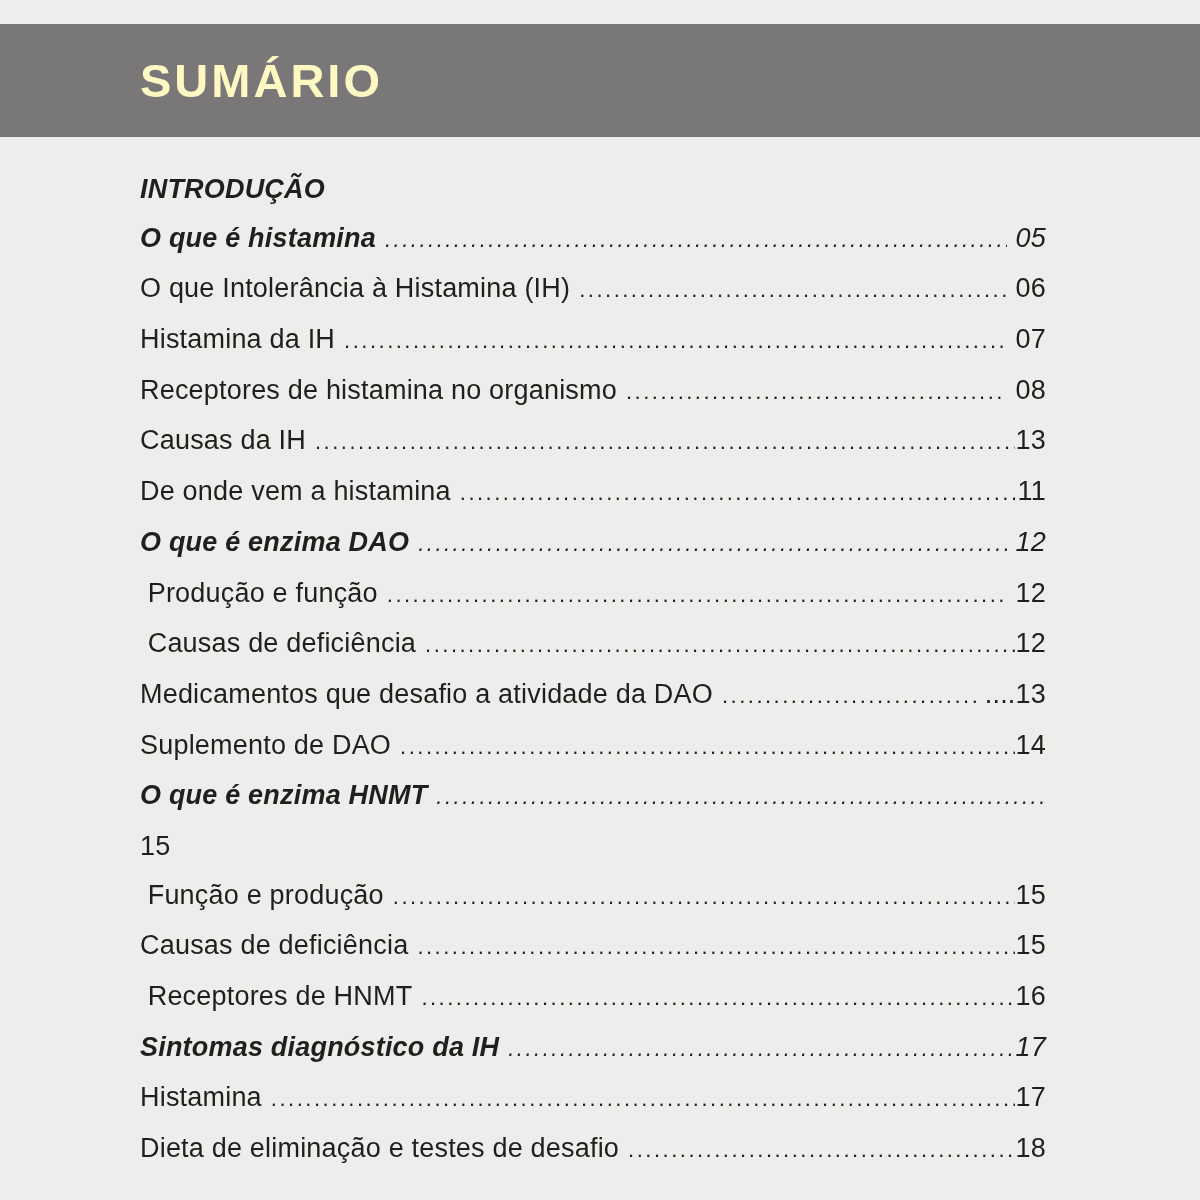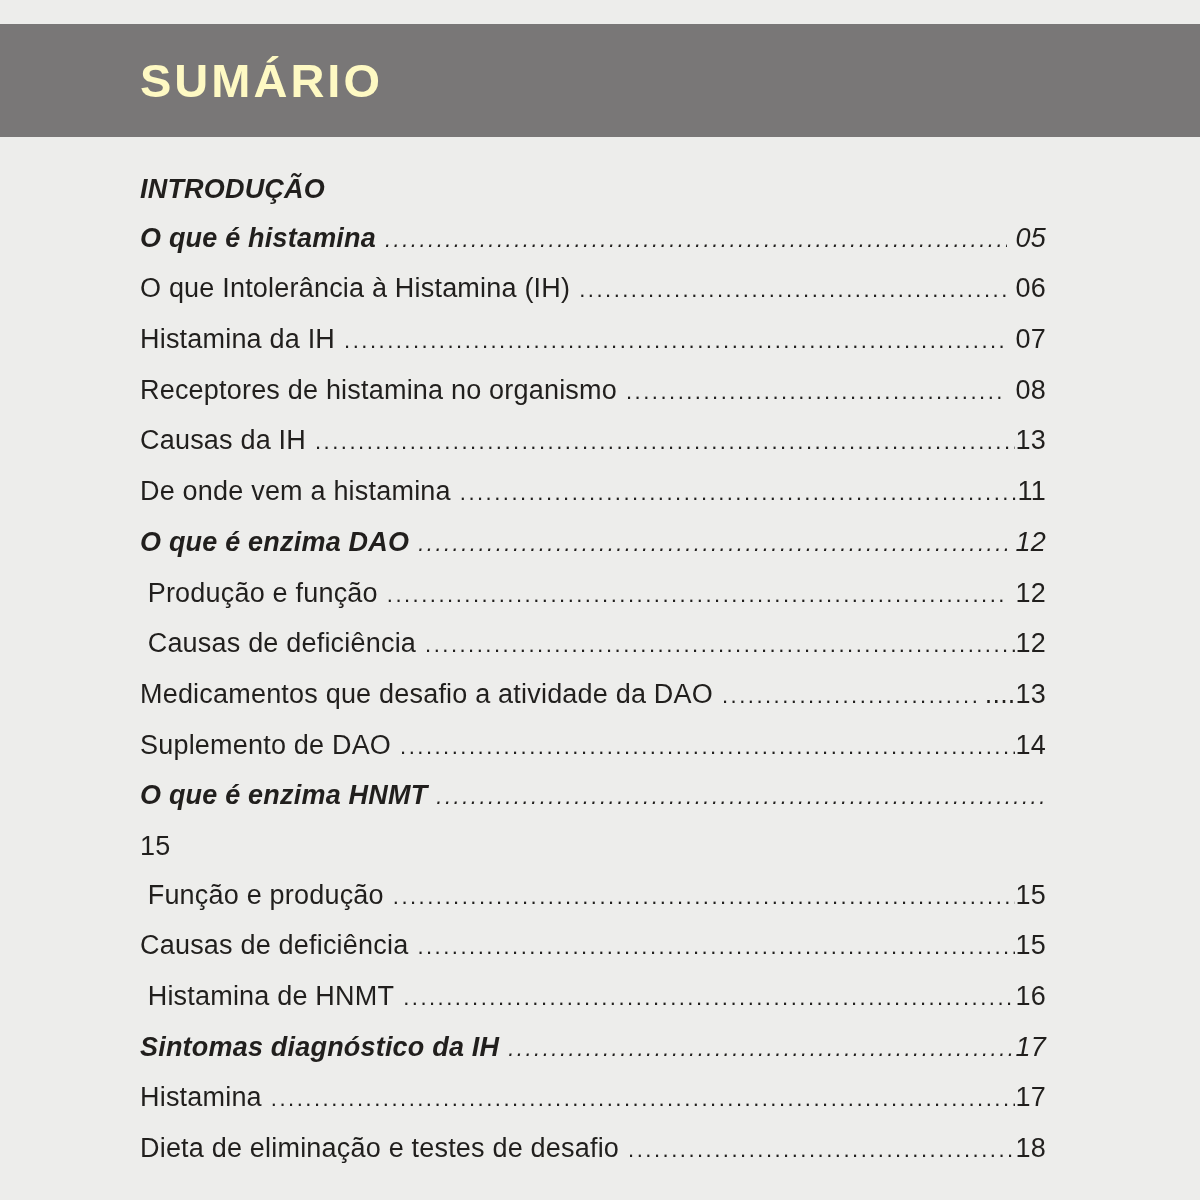"Histamina de HNMT" span.label { text: Histamina -> Receptores }
